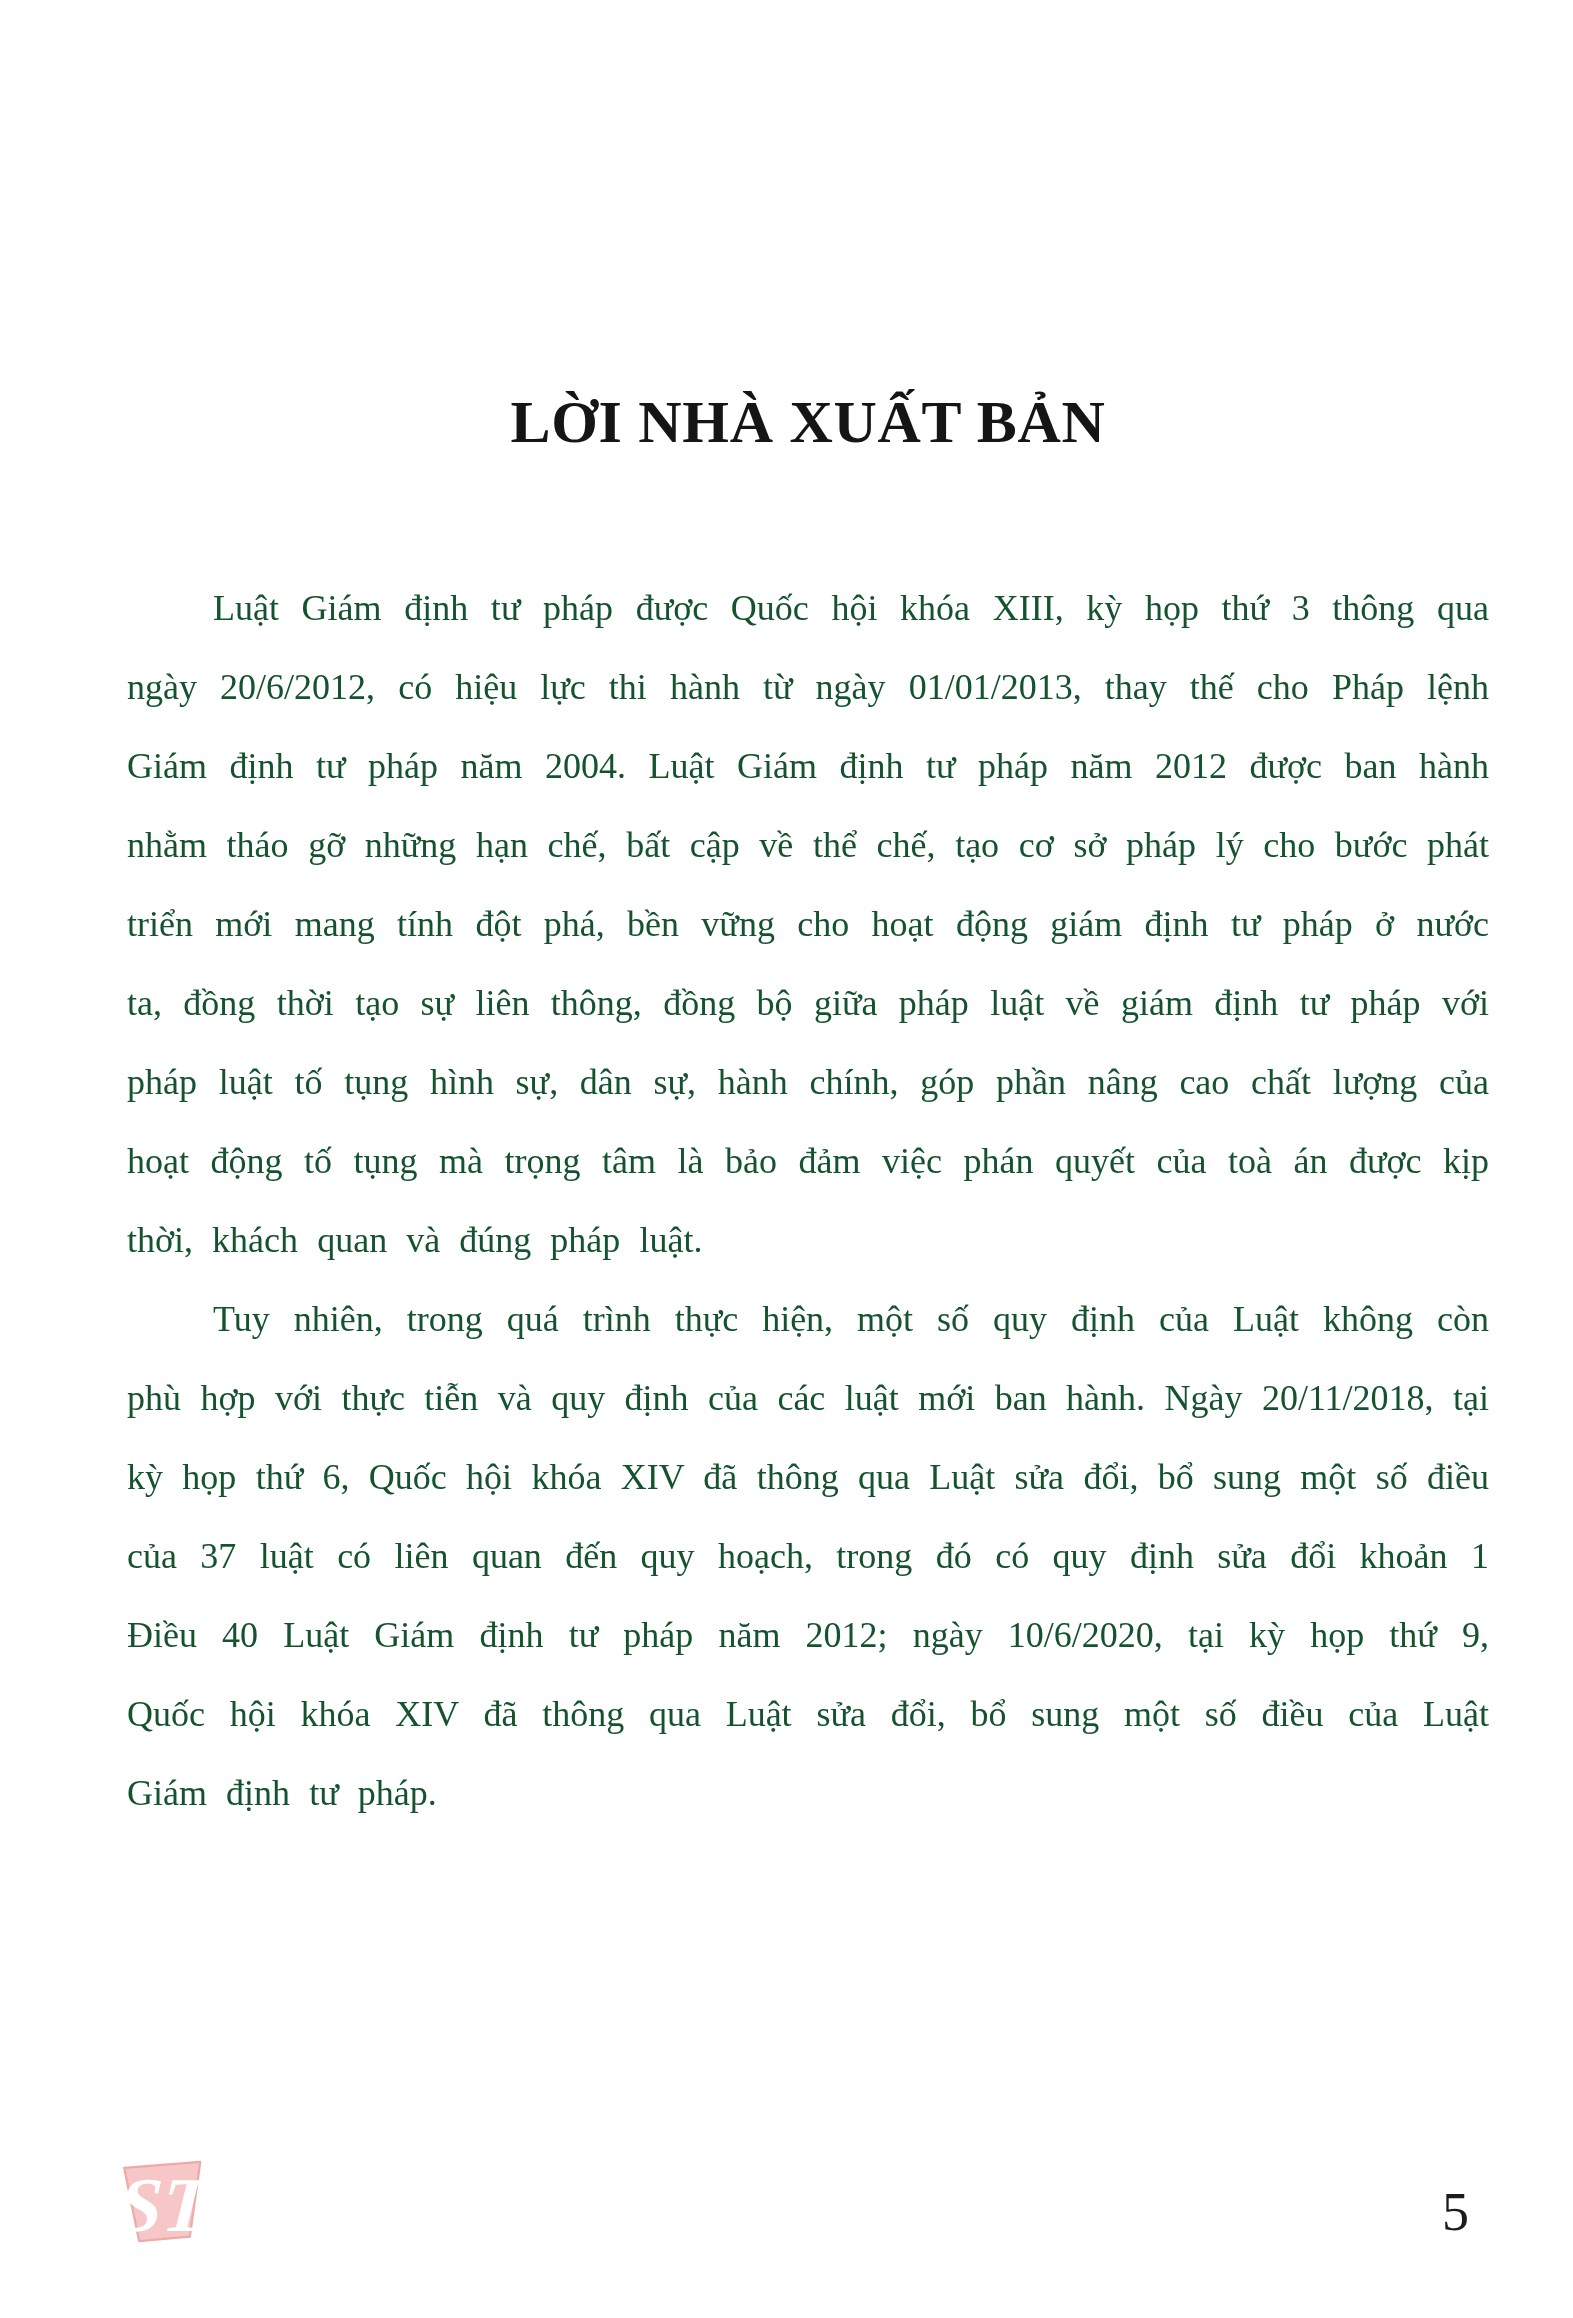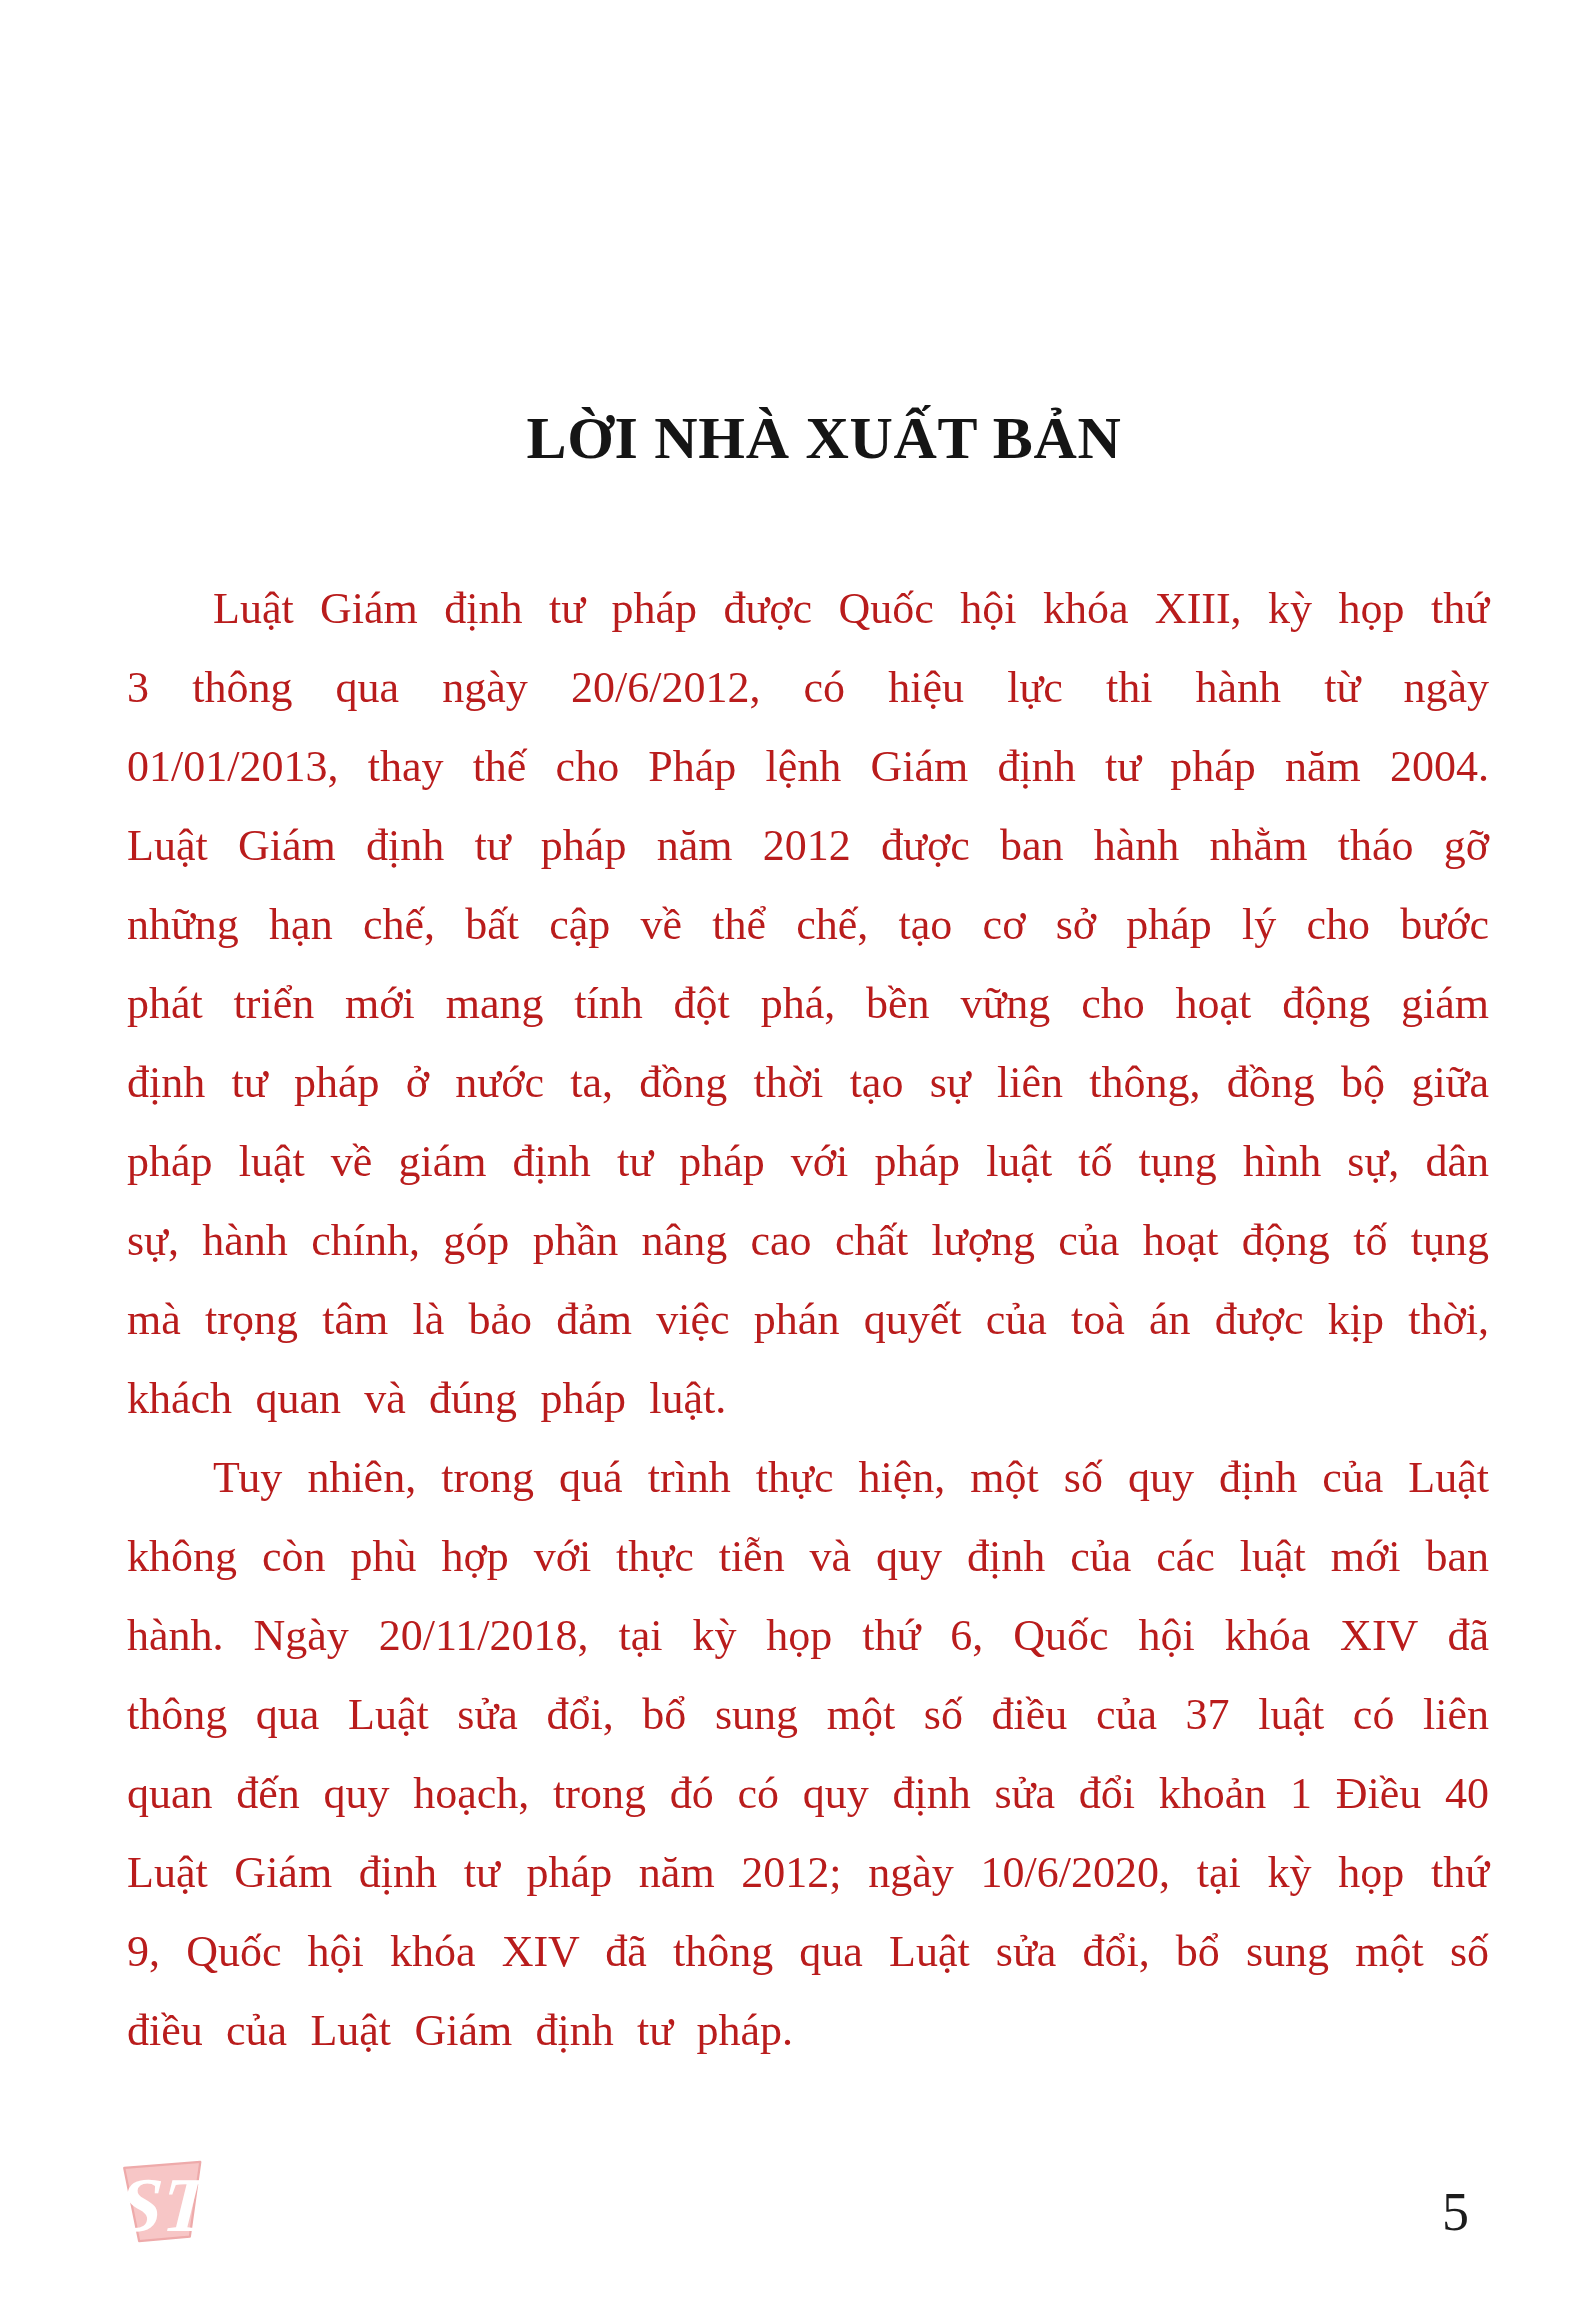"LỜI NHÀ XUẤT BẢN" .title { margin: 16px -> 0 }
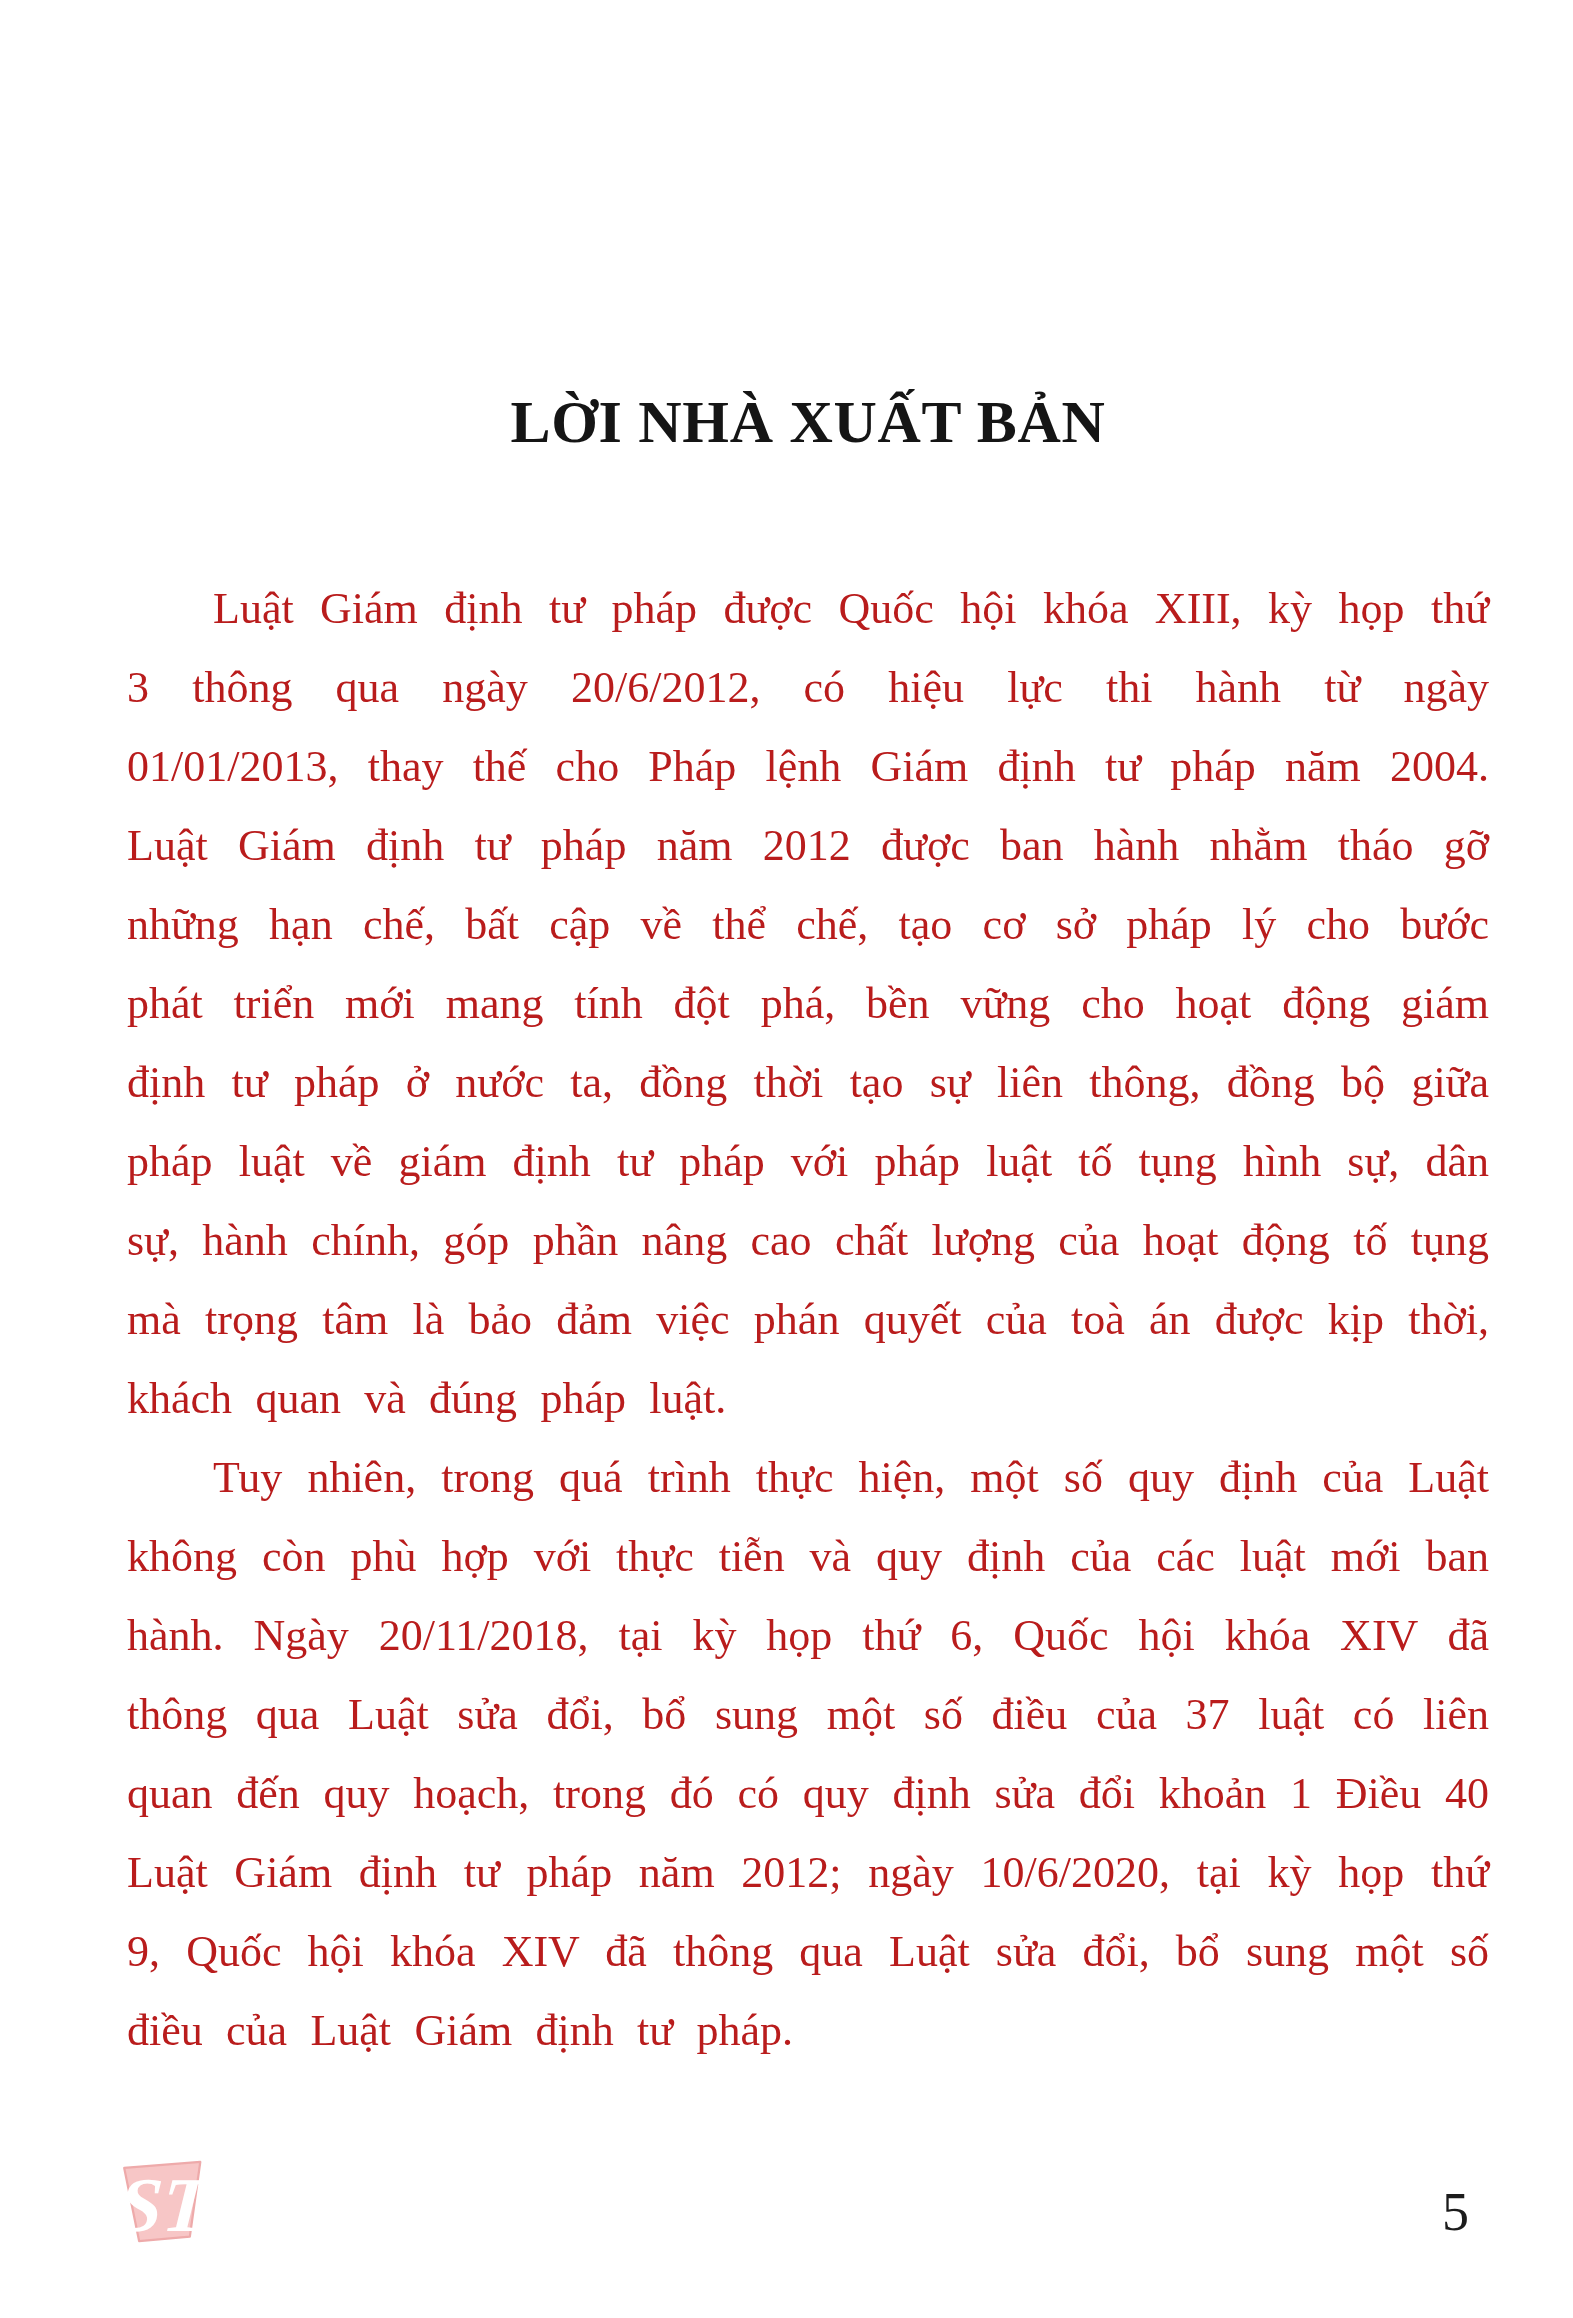"Luật Giám định tư pháp" .body-text { color: #b91c1c -> #14532d; font-size: 44px -> 36px }
